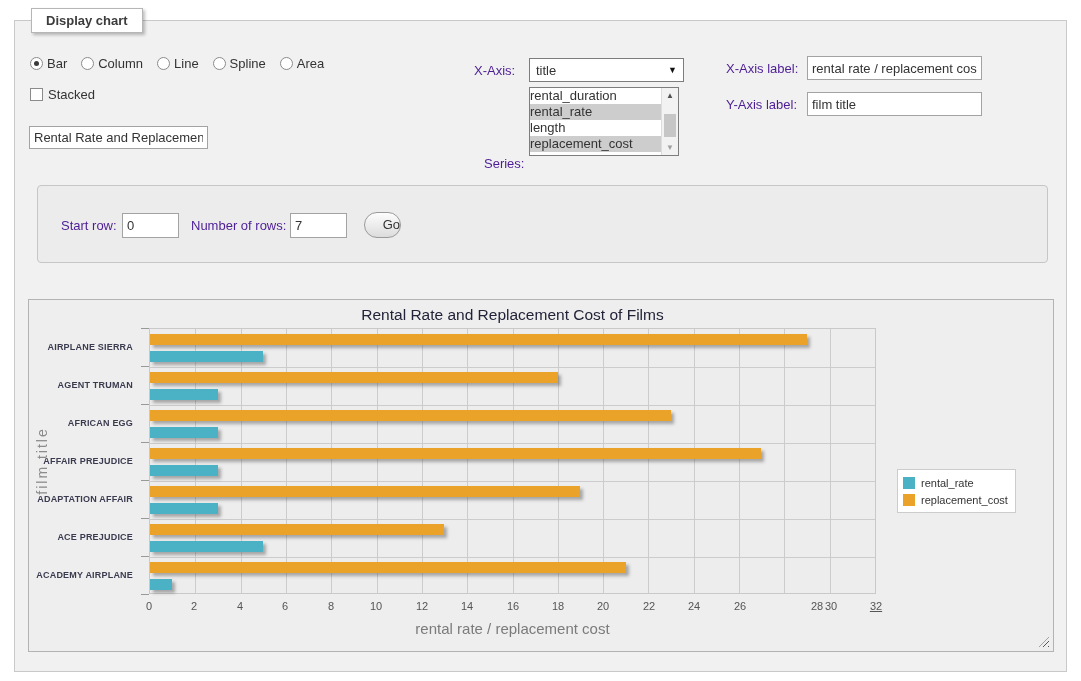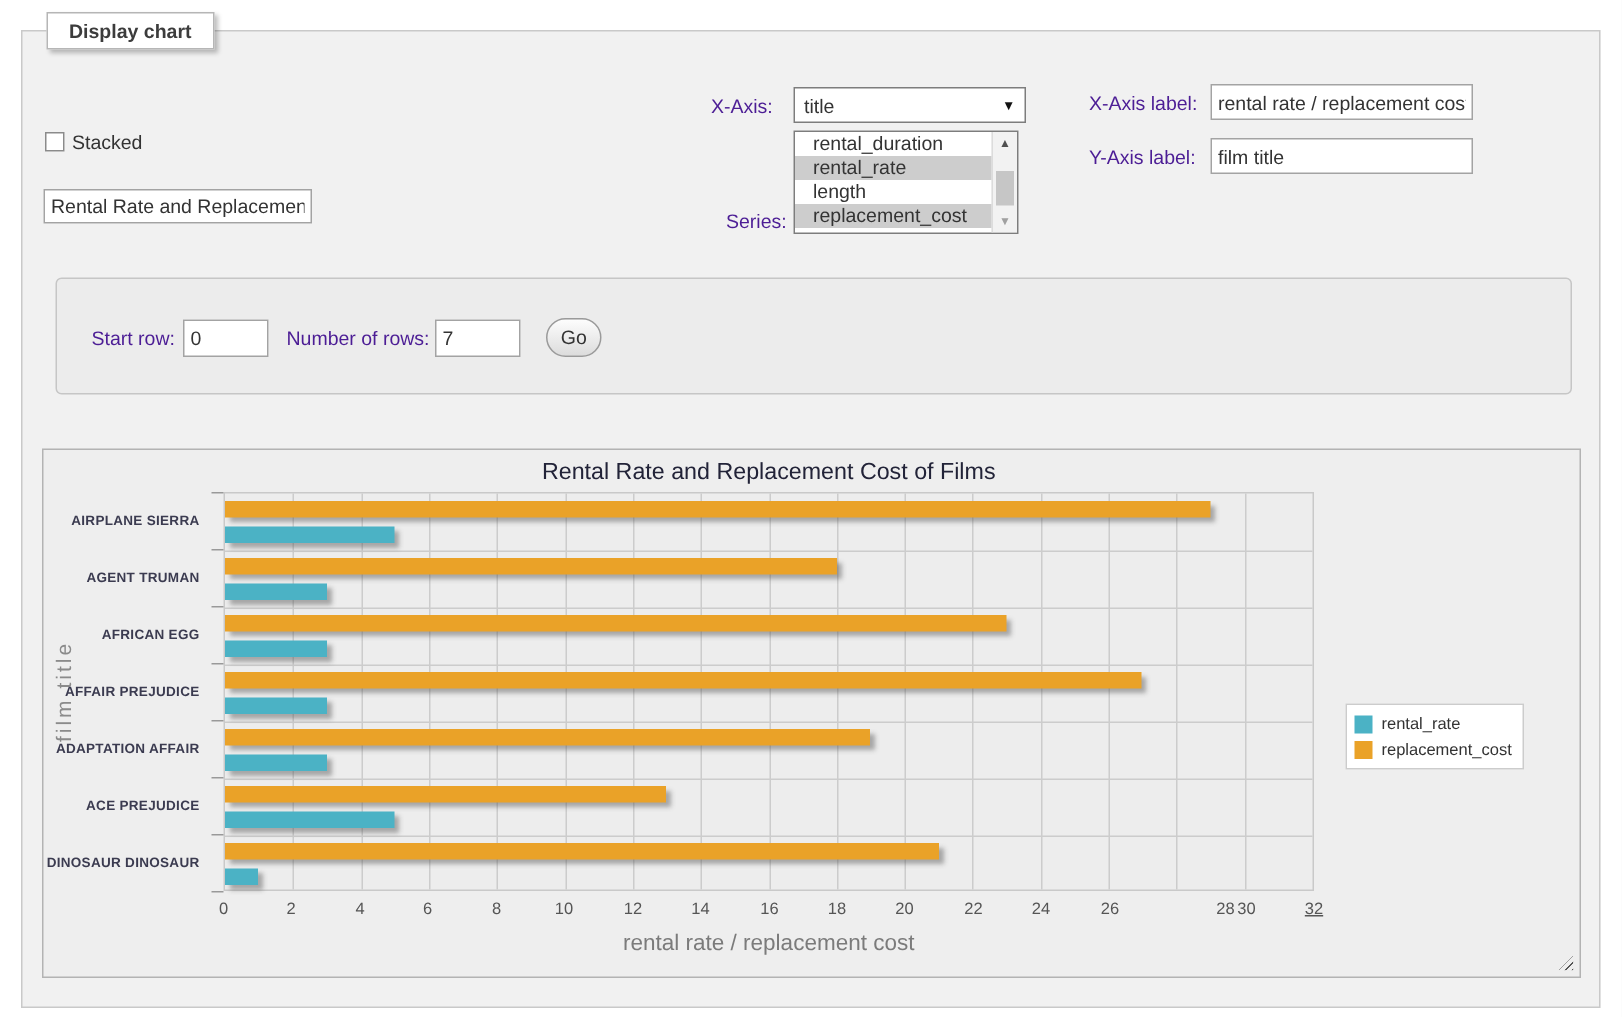"Bar" div.radio-row { html: none -> <div> <span> <span></span> <span>Bar</span> </span> <span> <span></span> <span>Column</span> </span> <span> <span></span> <span>Line</span> </span> <span> <span></span> <span>Spline</span> </span> <span> <span></span> <span>Area</span> </span> </div> }
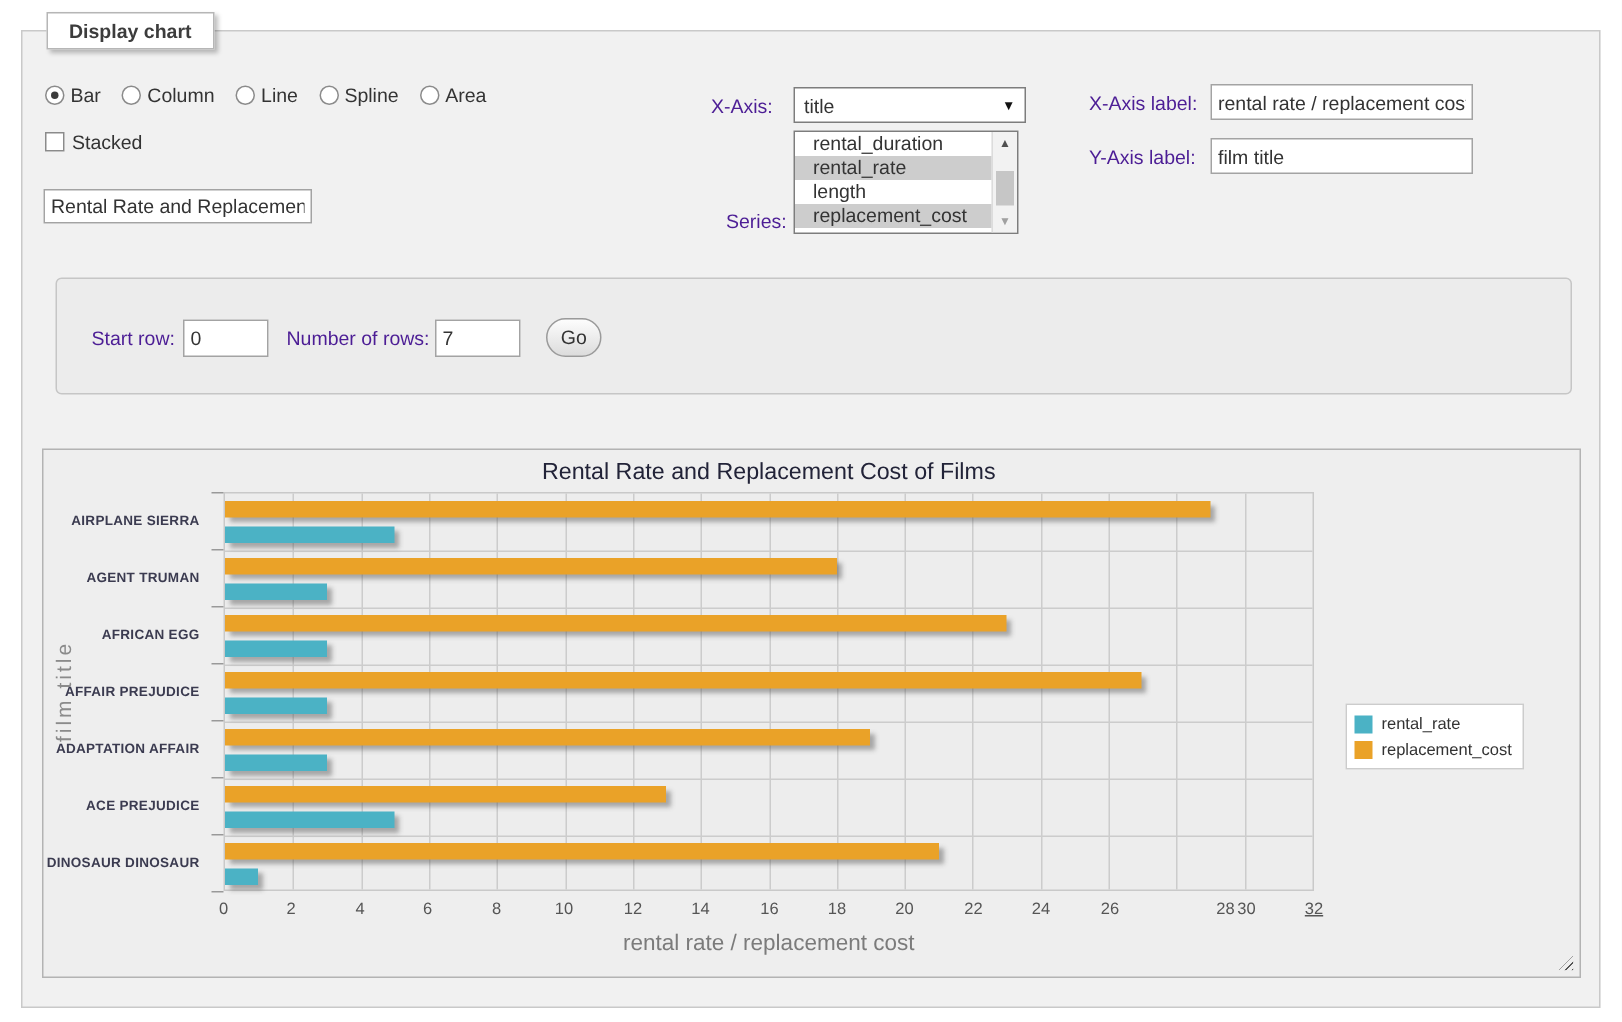"rental_duration" .series-opt { padding: 0 12px -> 0 0 }
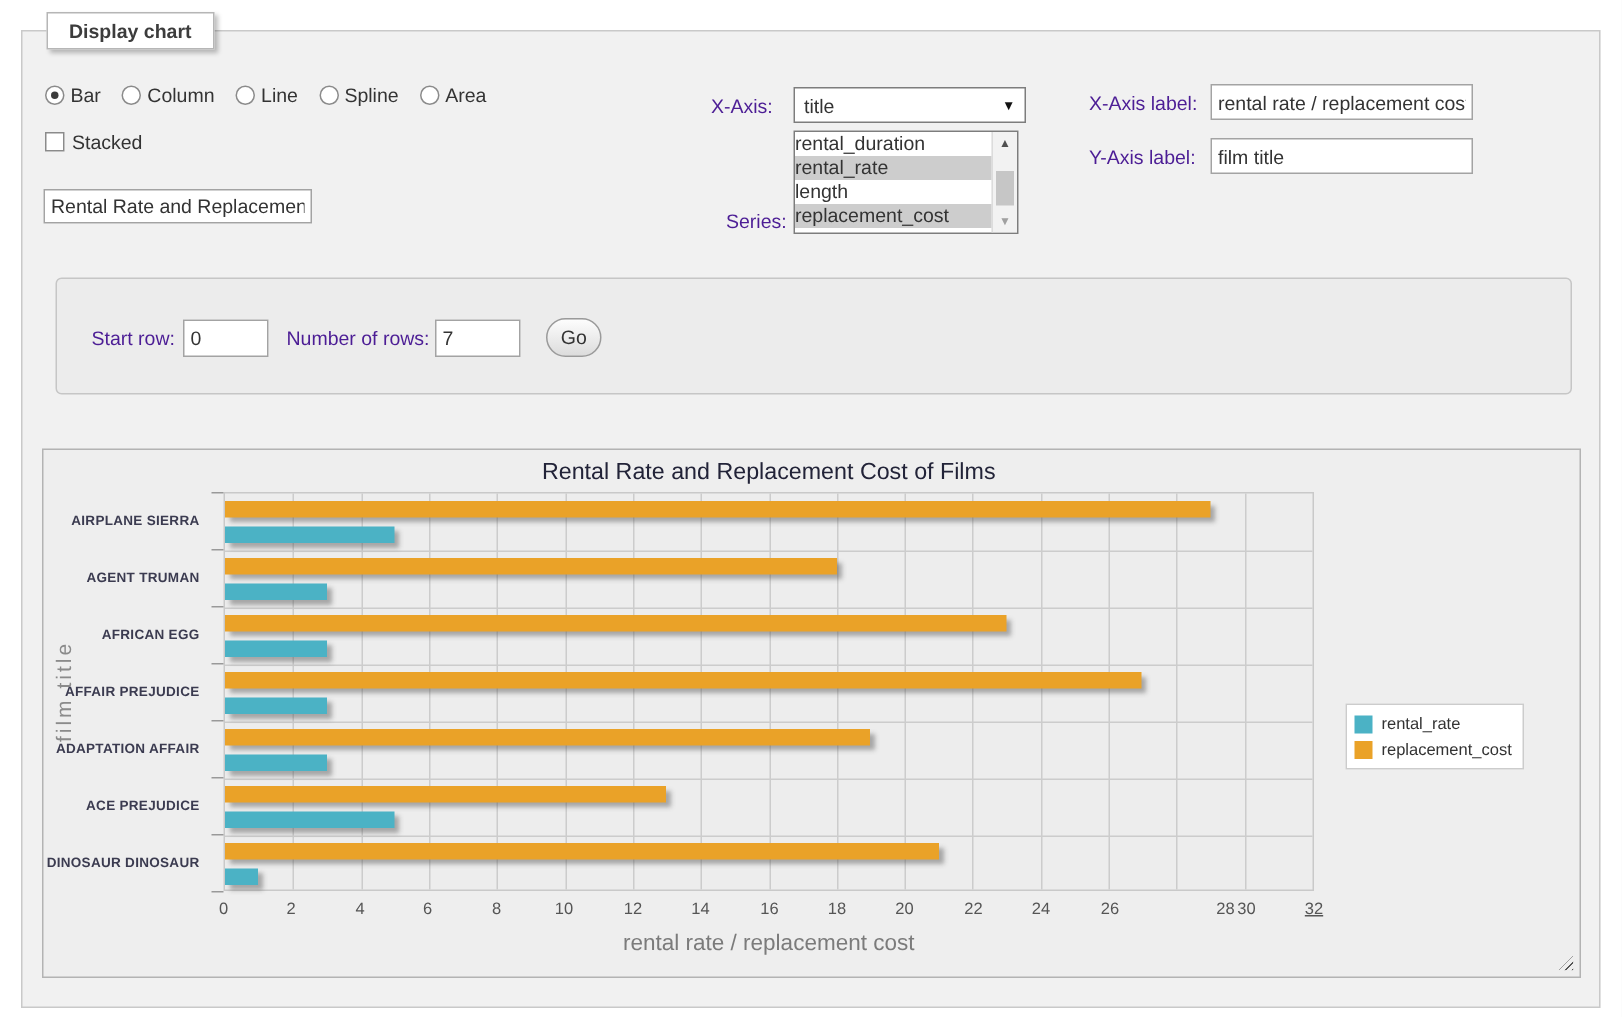"Series:" .series-lbl { top: 119px -> 135px }
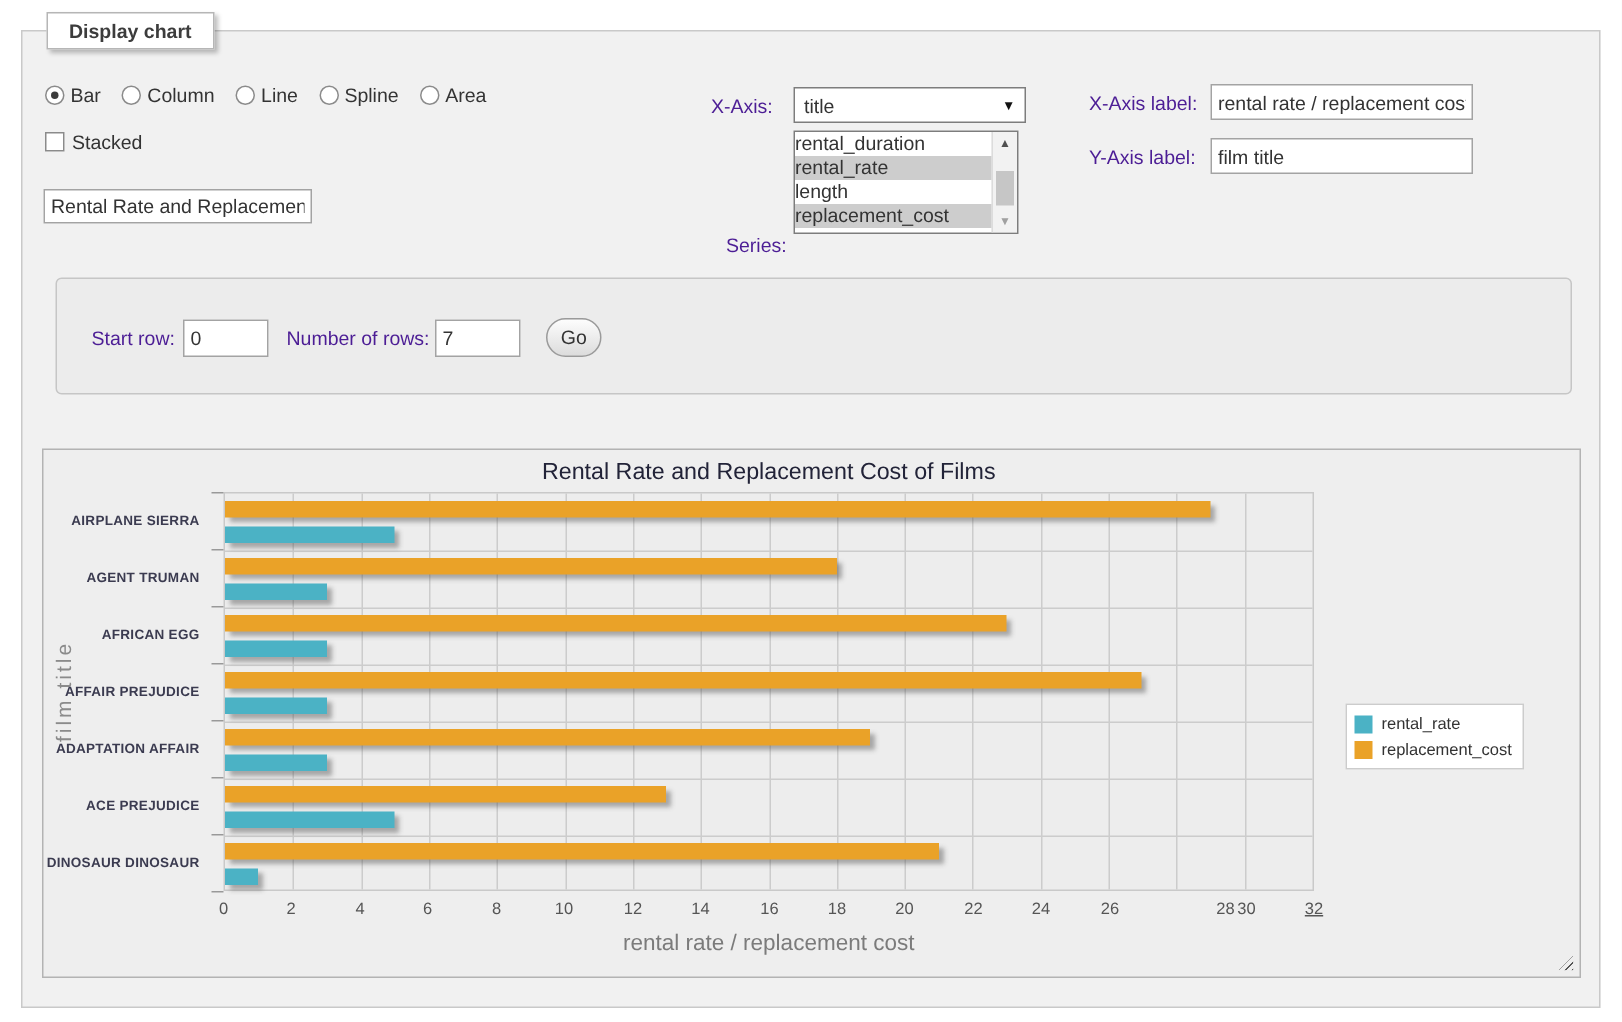"Go" .go-btn { text-align: center -> right }
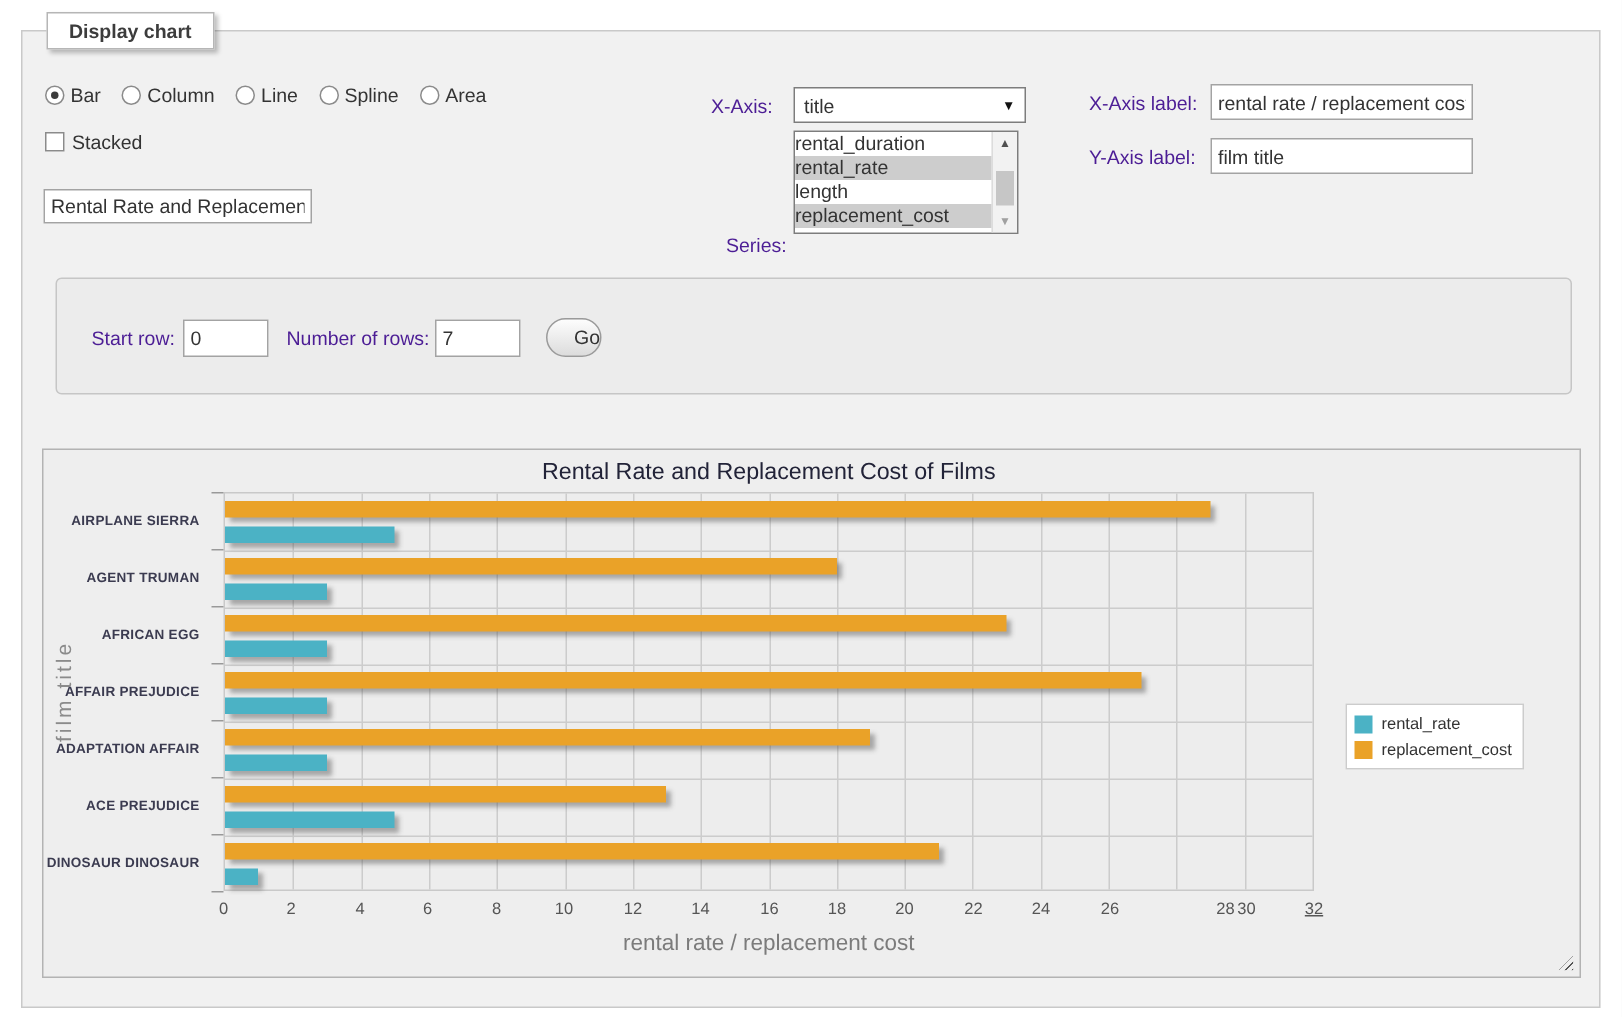"DINOSAUR DINOSAUR" div.cat-label { text: DINOSAUR DINOSAUR -> ACADEMY AIRPLANE }
